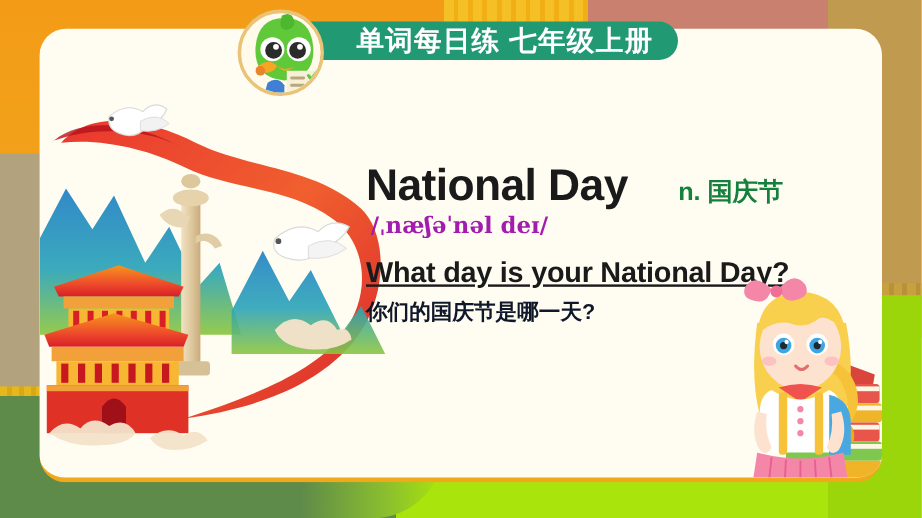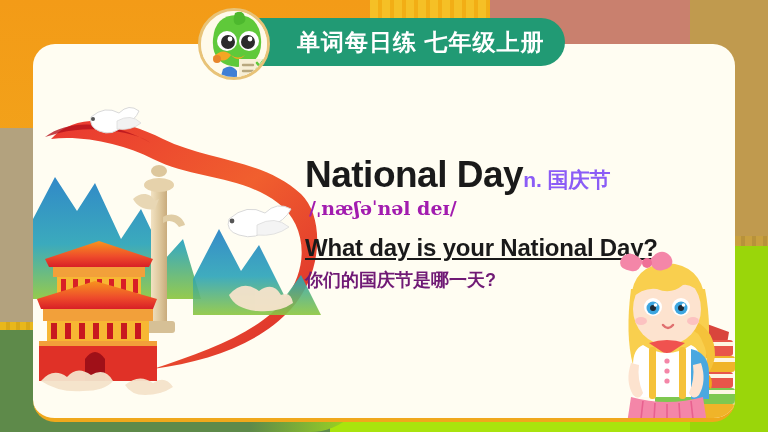"单词每日练 七年级上册" #banner { height: 48px -> 32px }
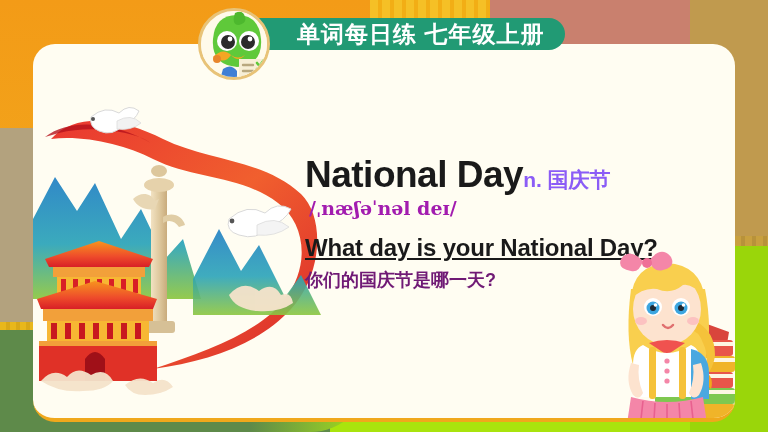"National Day" #card { top: 44px -> 24px }
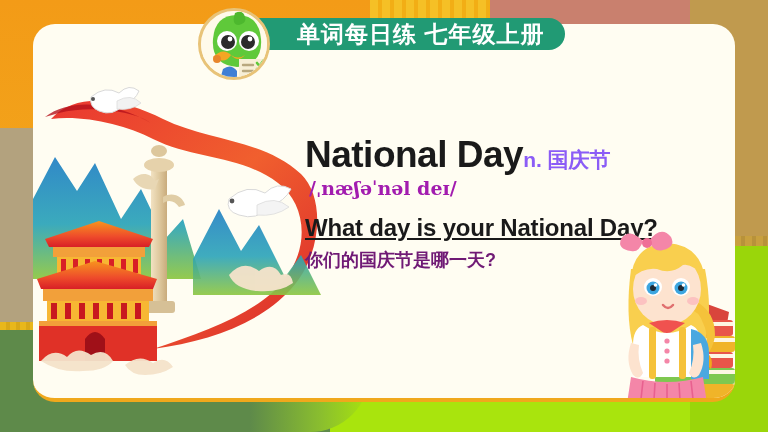"n. 国庆节" #meaning { color: #8b5cf6 -> #15803d; margin-left: none -> 42px }
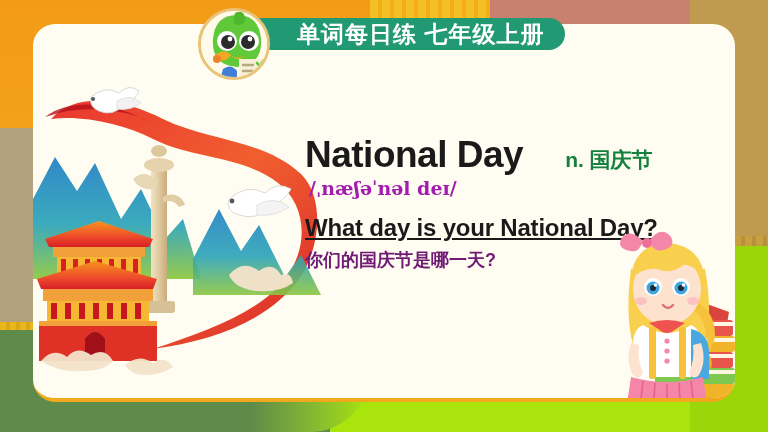"你们的国庆节是哪一天?" #sentence-zh { color: #701a75 -> #0f172a }
